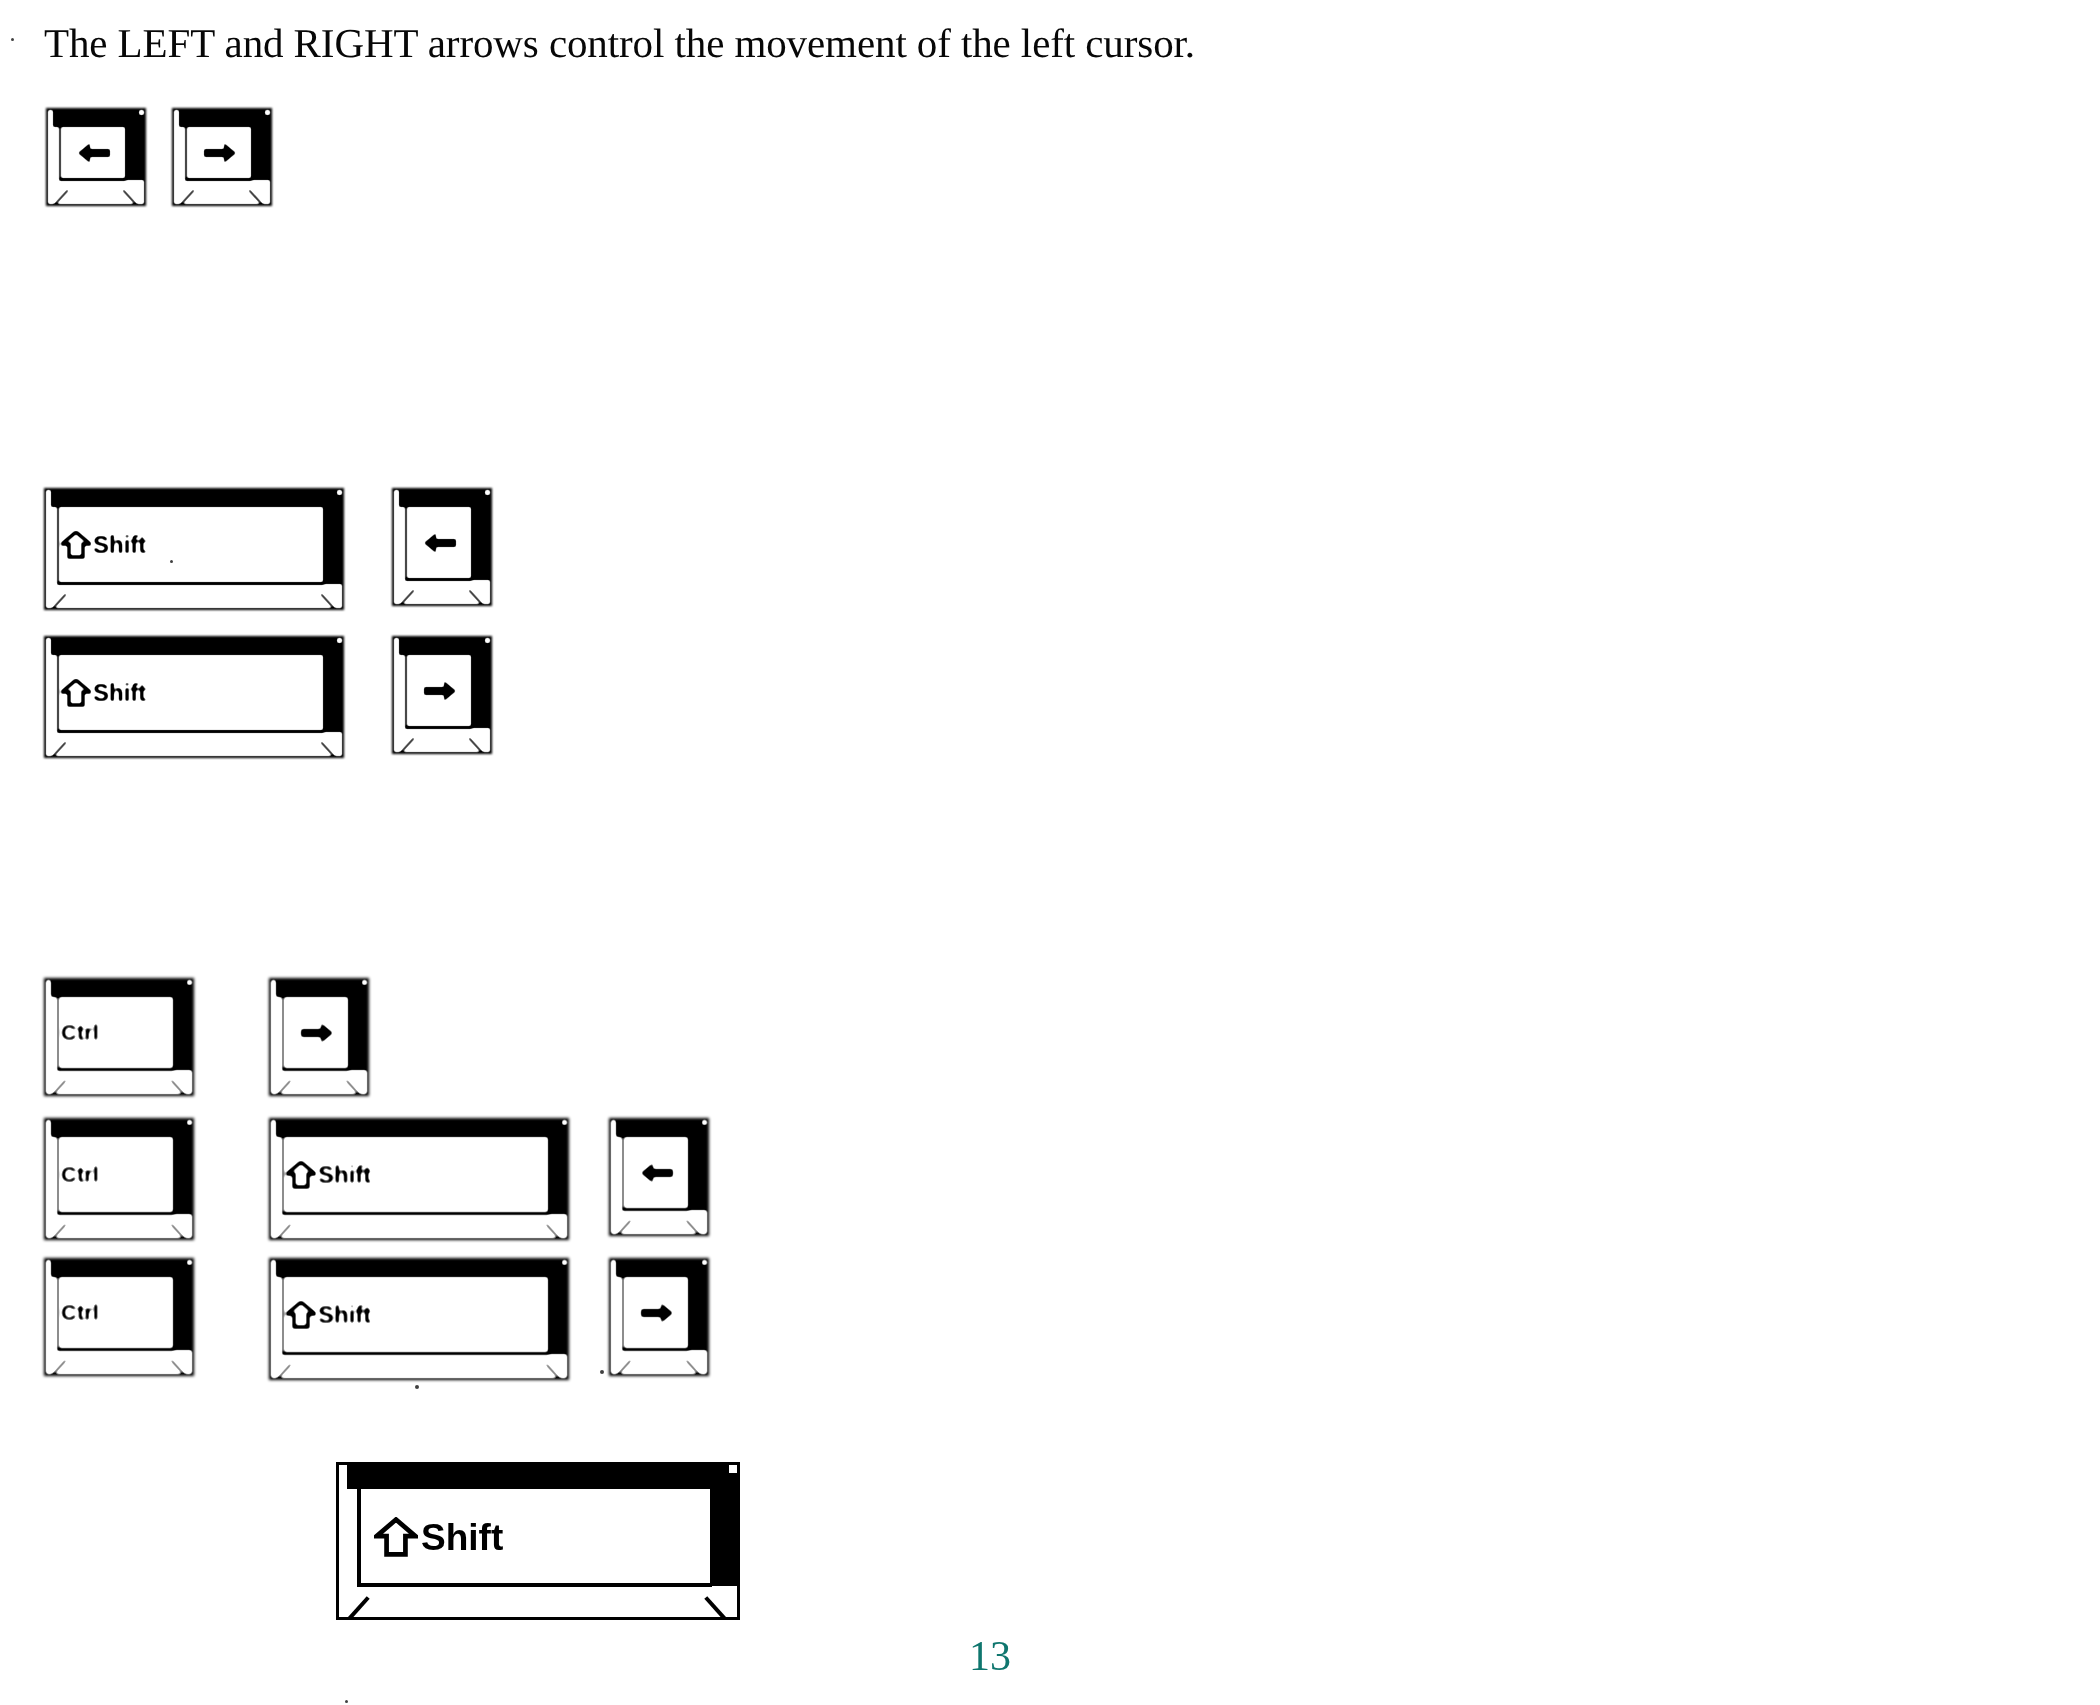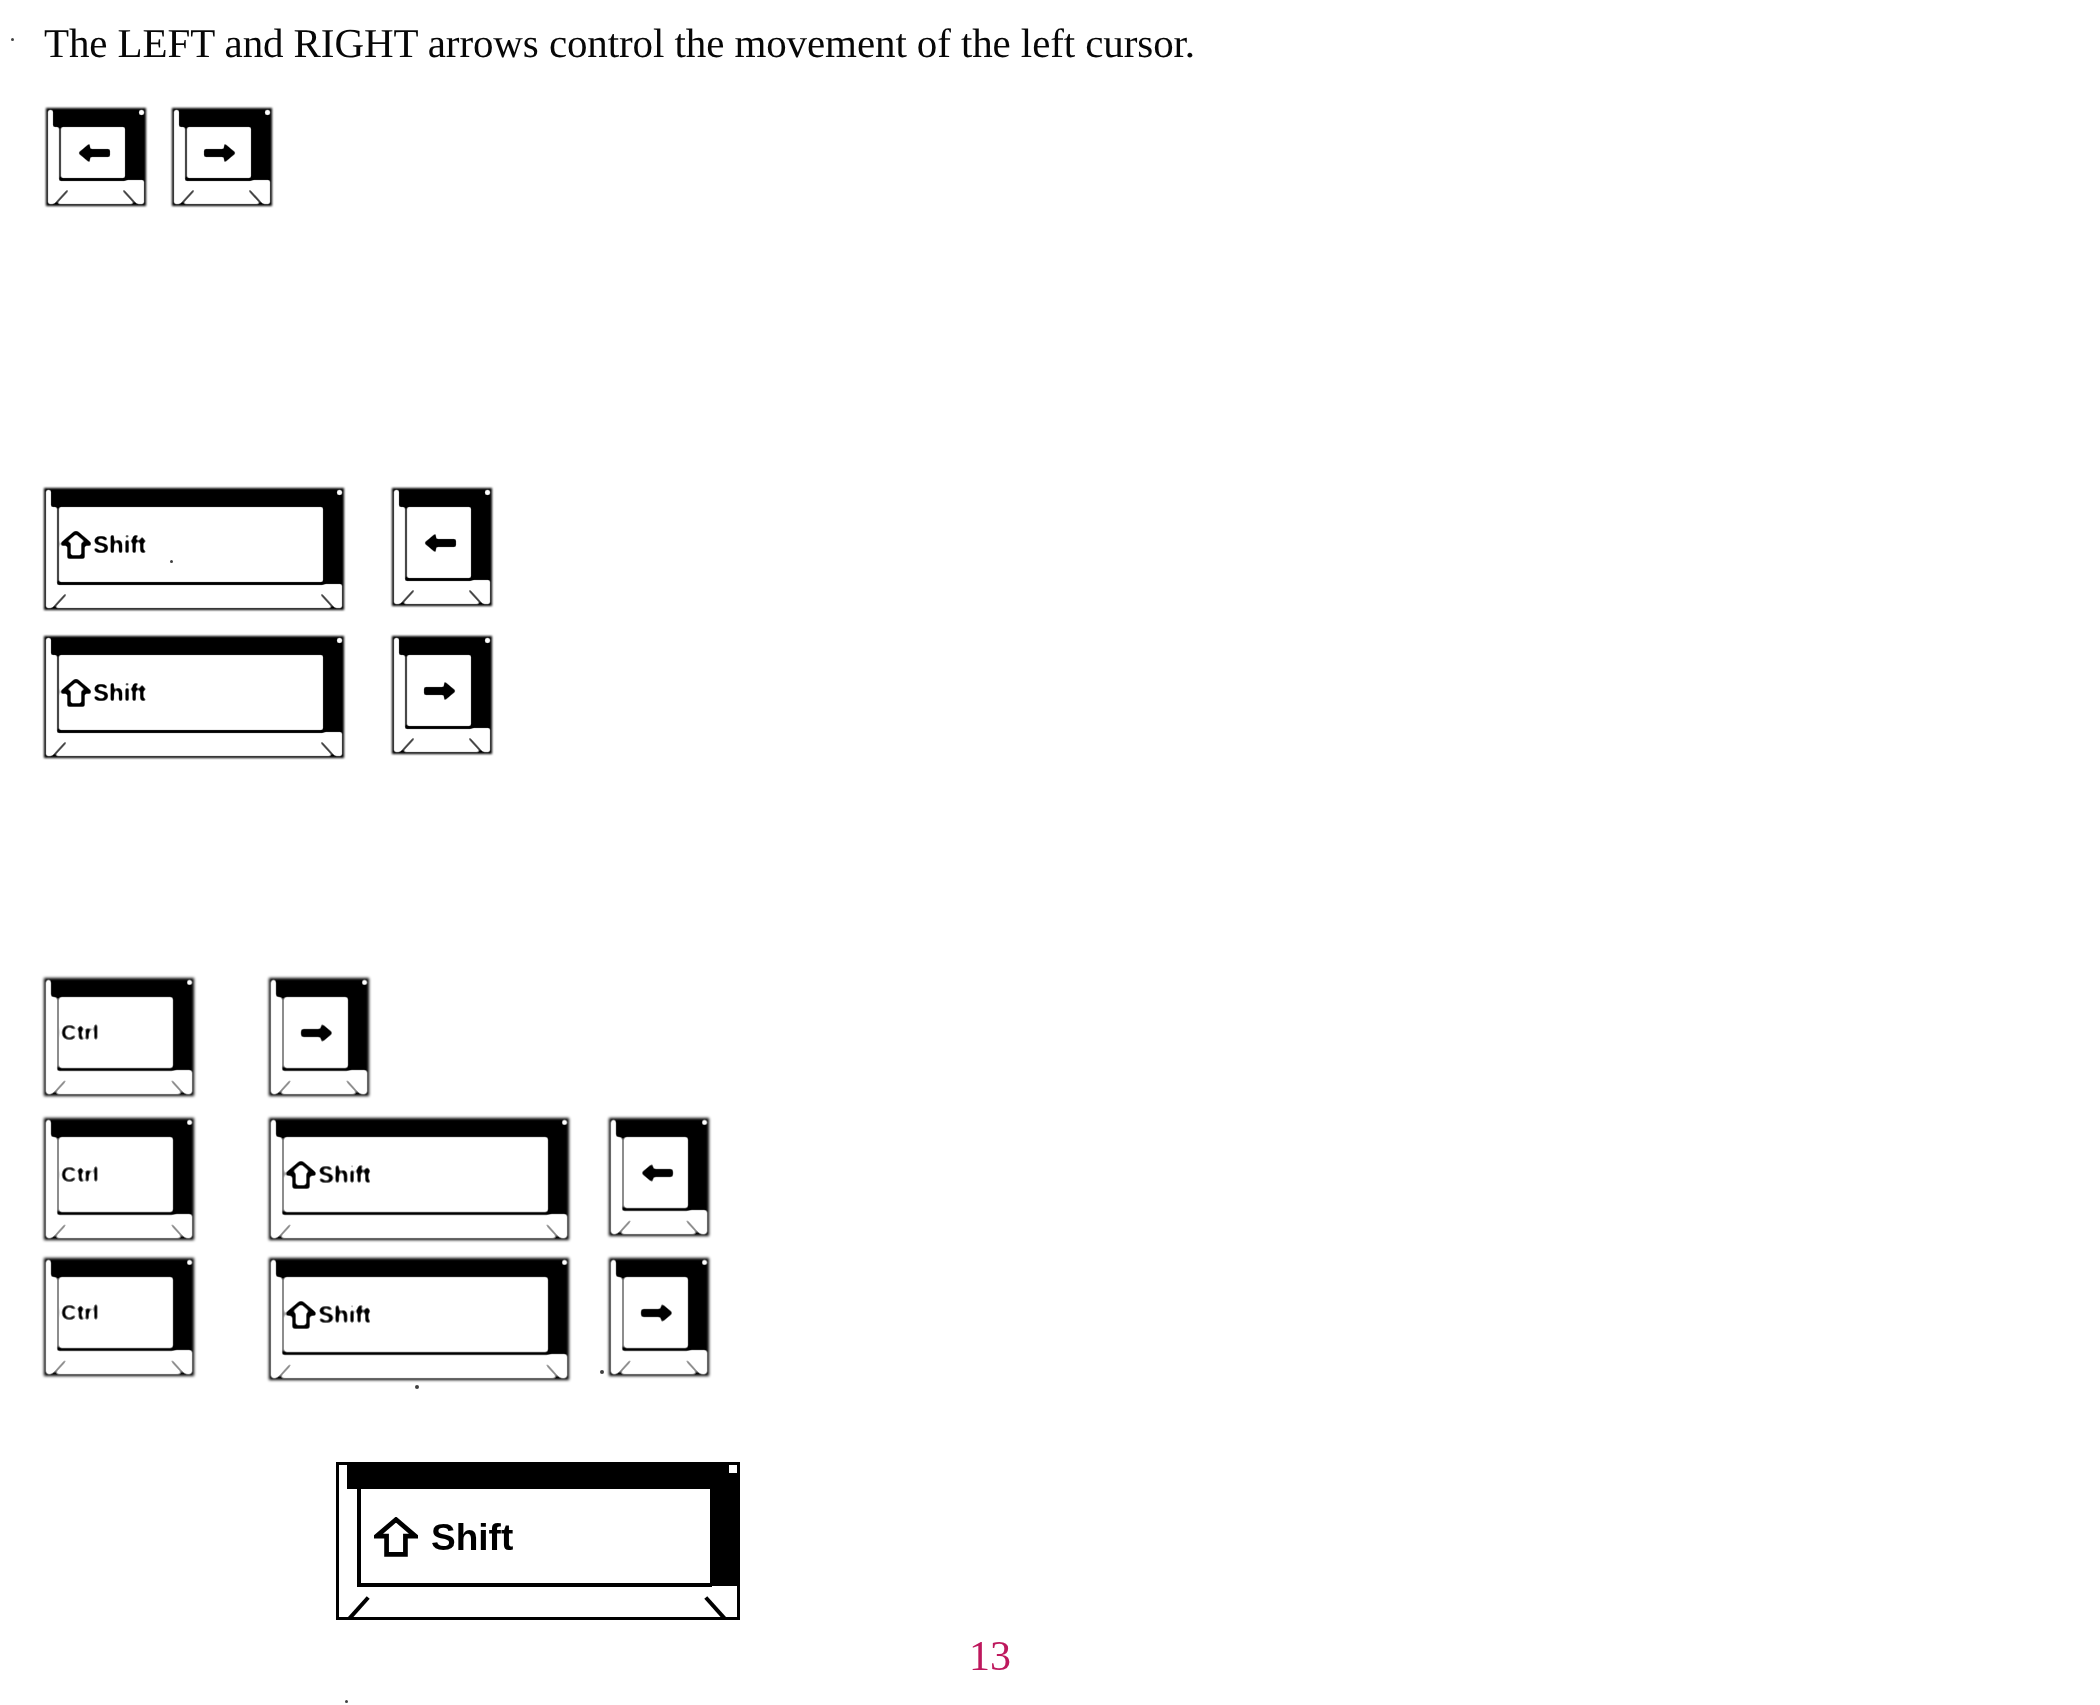"Shift" span.label { margin-left: 13px -> 3px }
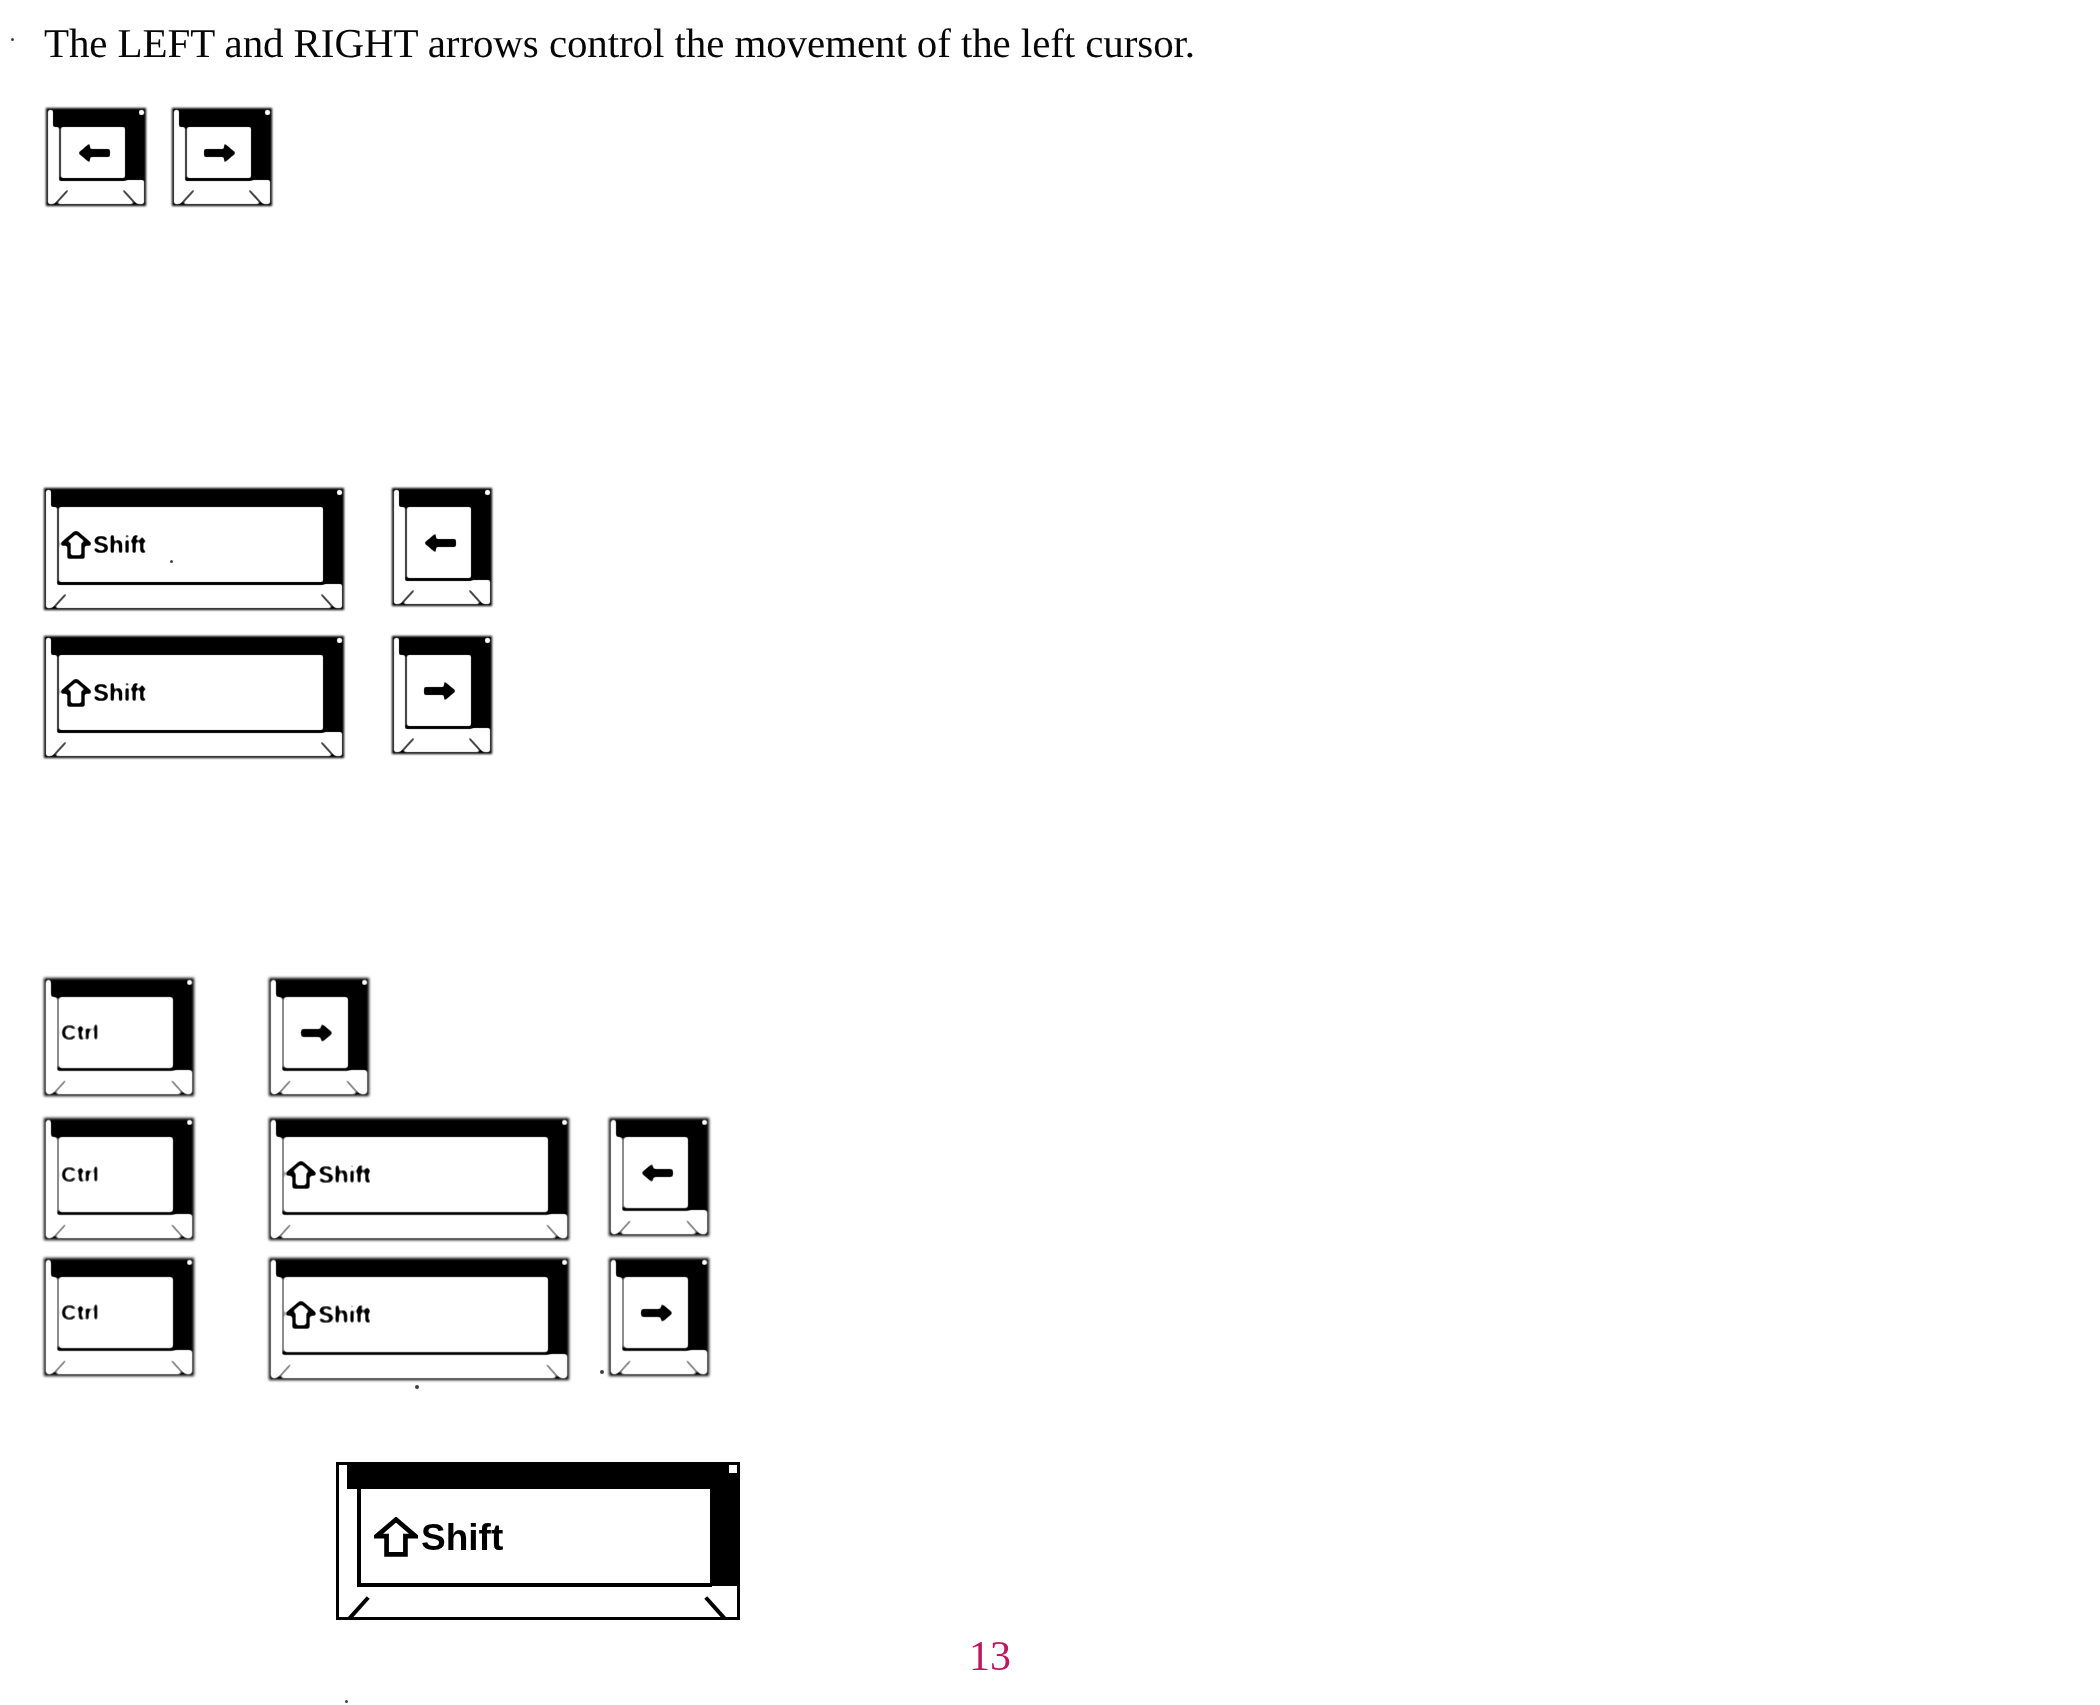"13" .page-number { color: #be185d -> #0f766e }
